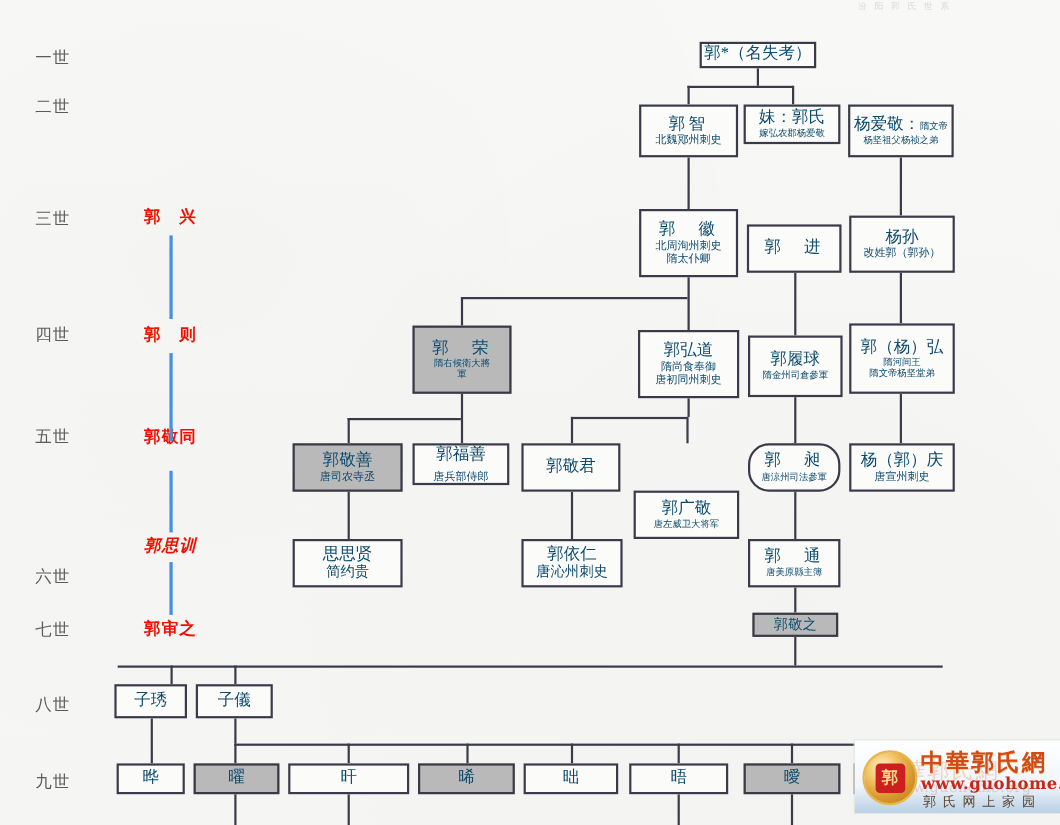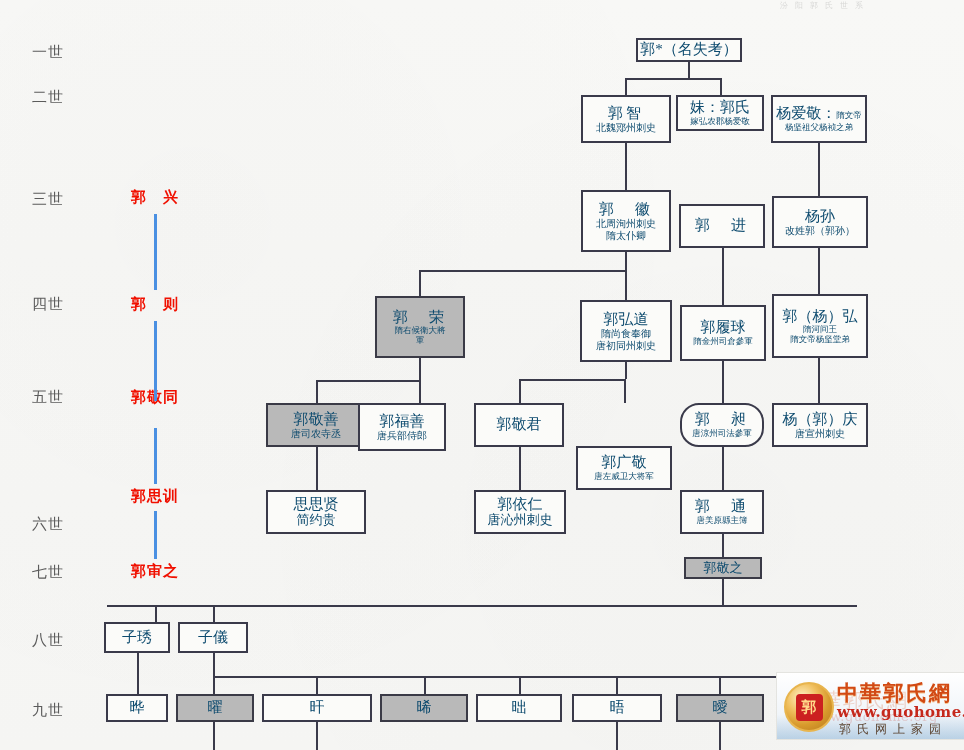"郭福善" div.box { height: 48px -> 38px; justify-content: none -> space-between; left: 358px -> 375px }
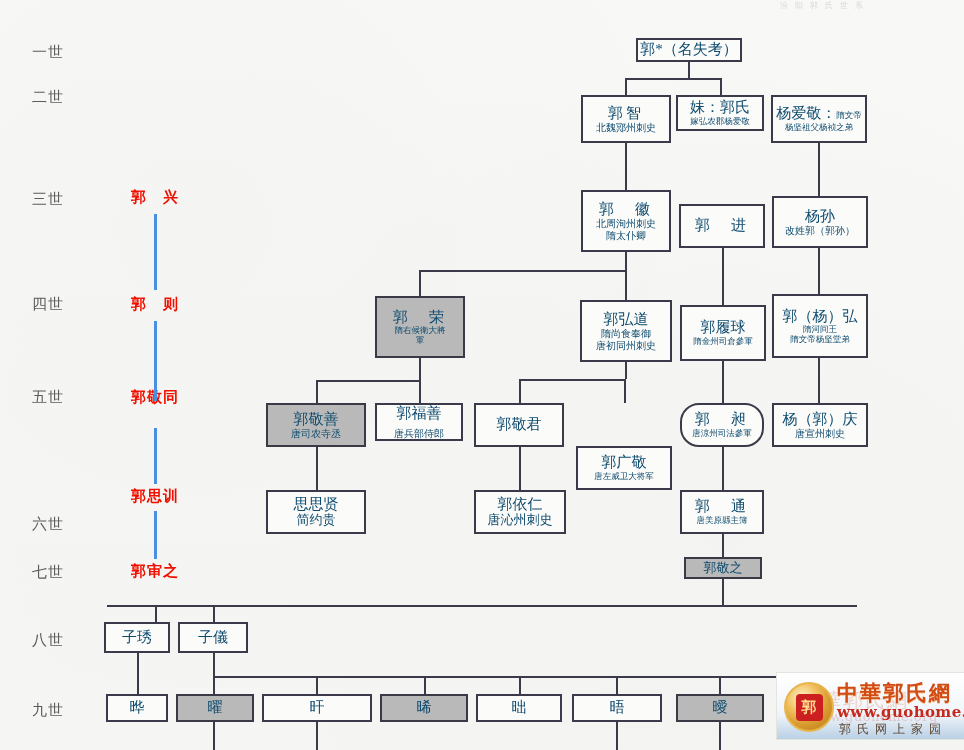"郭思训" div.redname { font-style: none -> italic }
